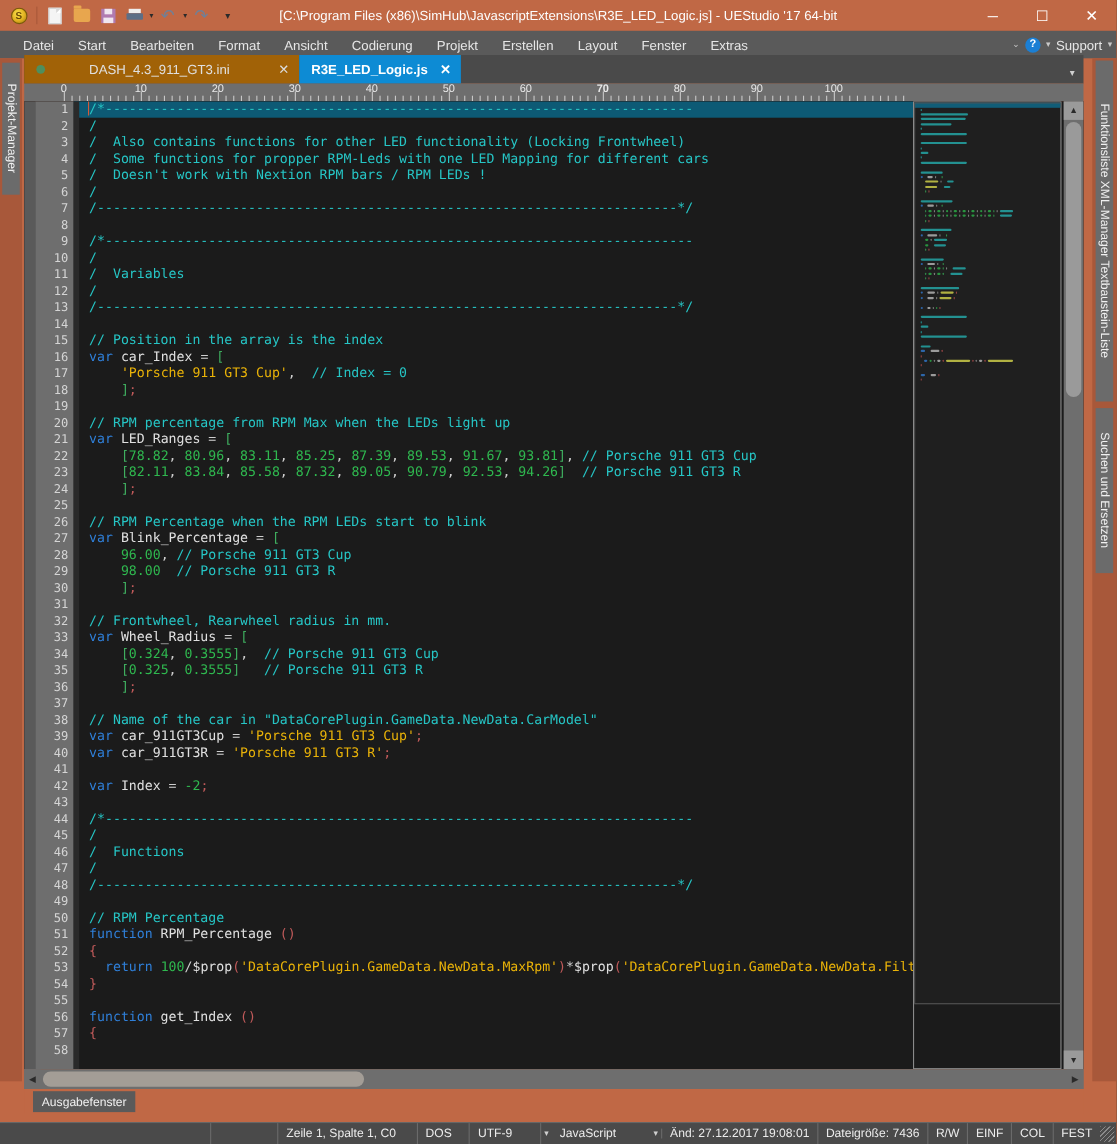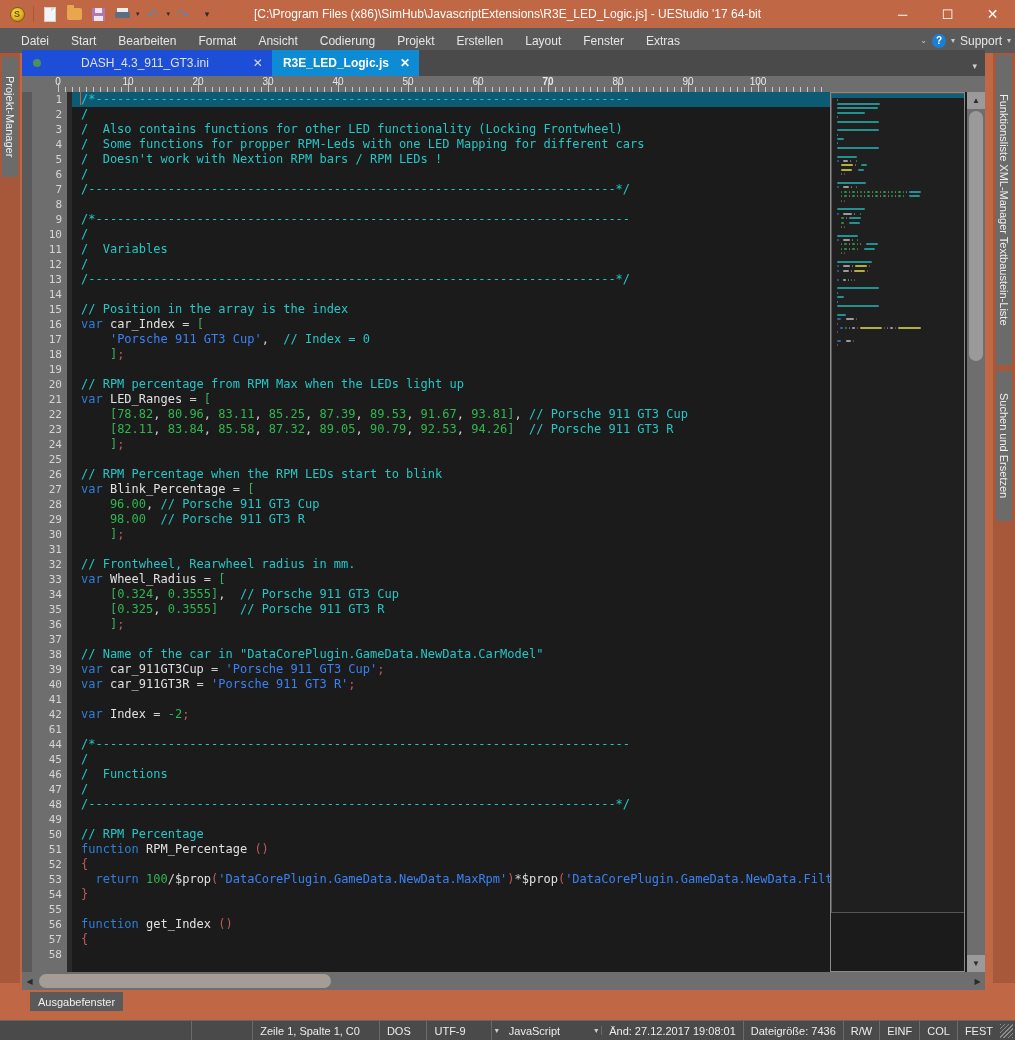"DASH_4.3_911_GT3.ini" .tab.inactive { background: #1d4ed8 -> #a16207 }
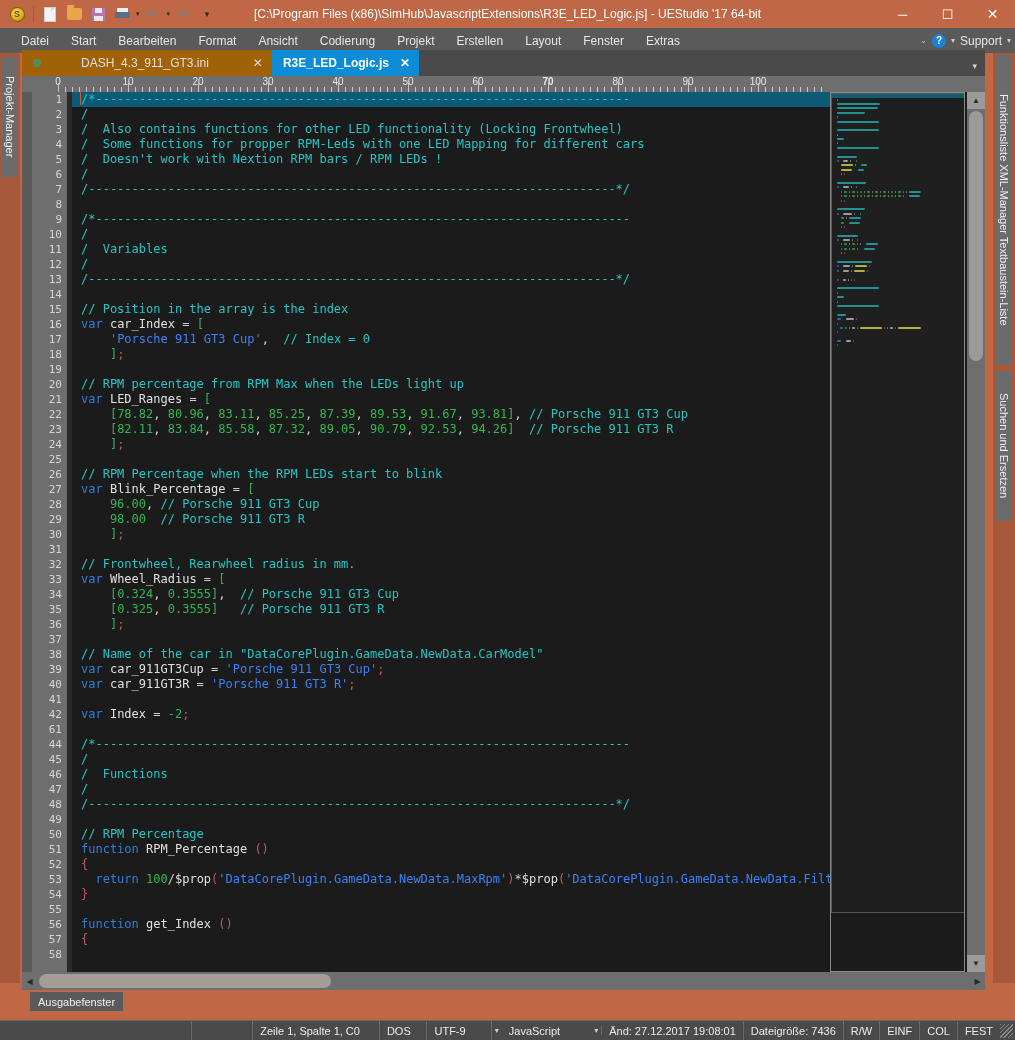"'Porsche 911 GT3 Cup'" .str { color: #3b82f6 -> #eab308 }
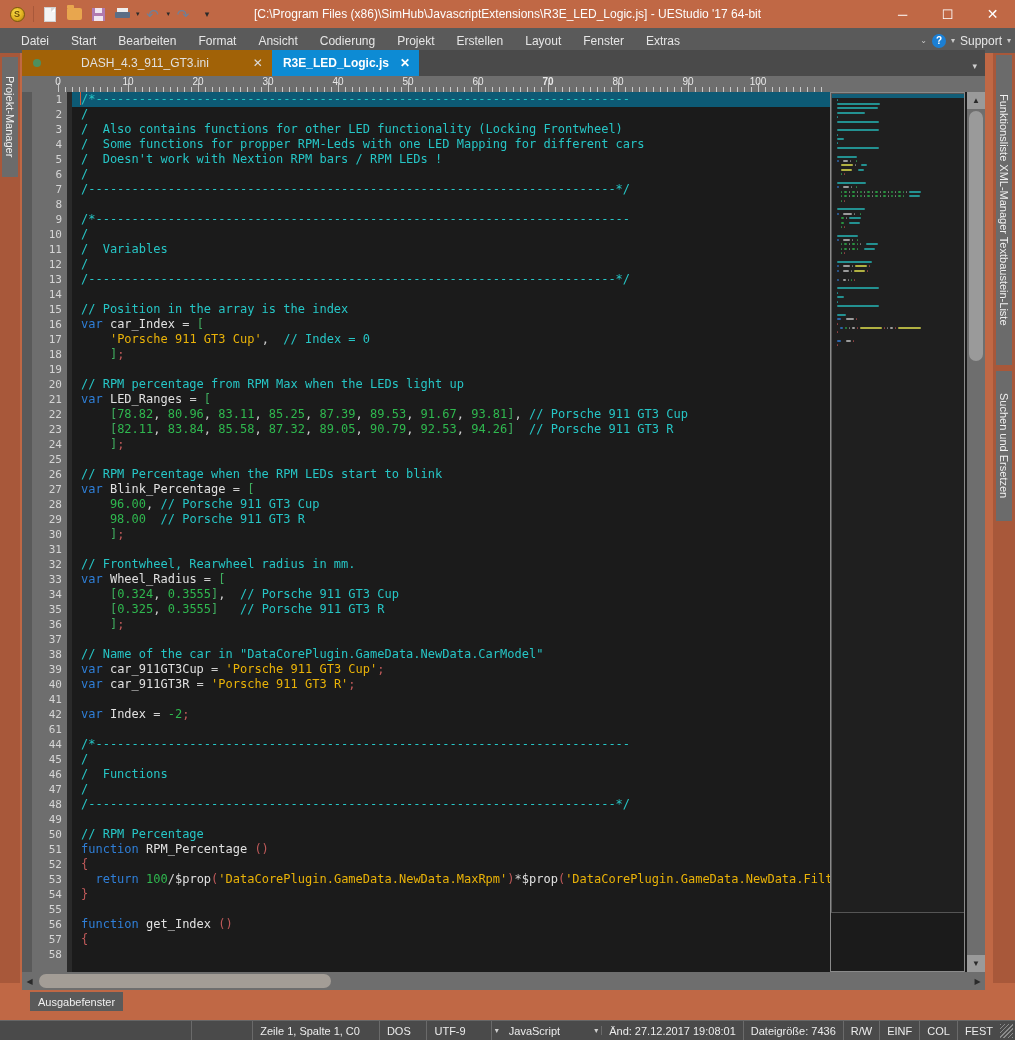"61" div { text: 61 -> 43 }
